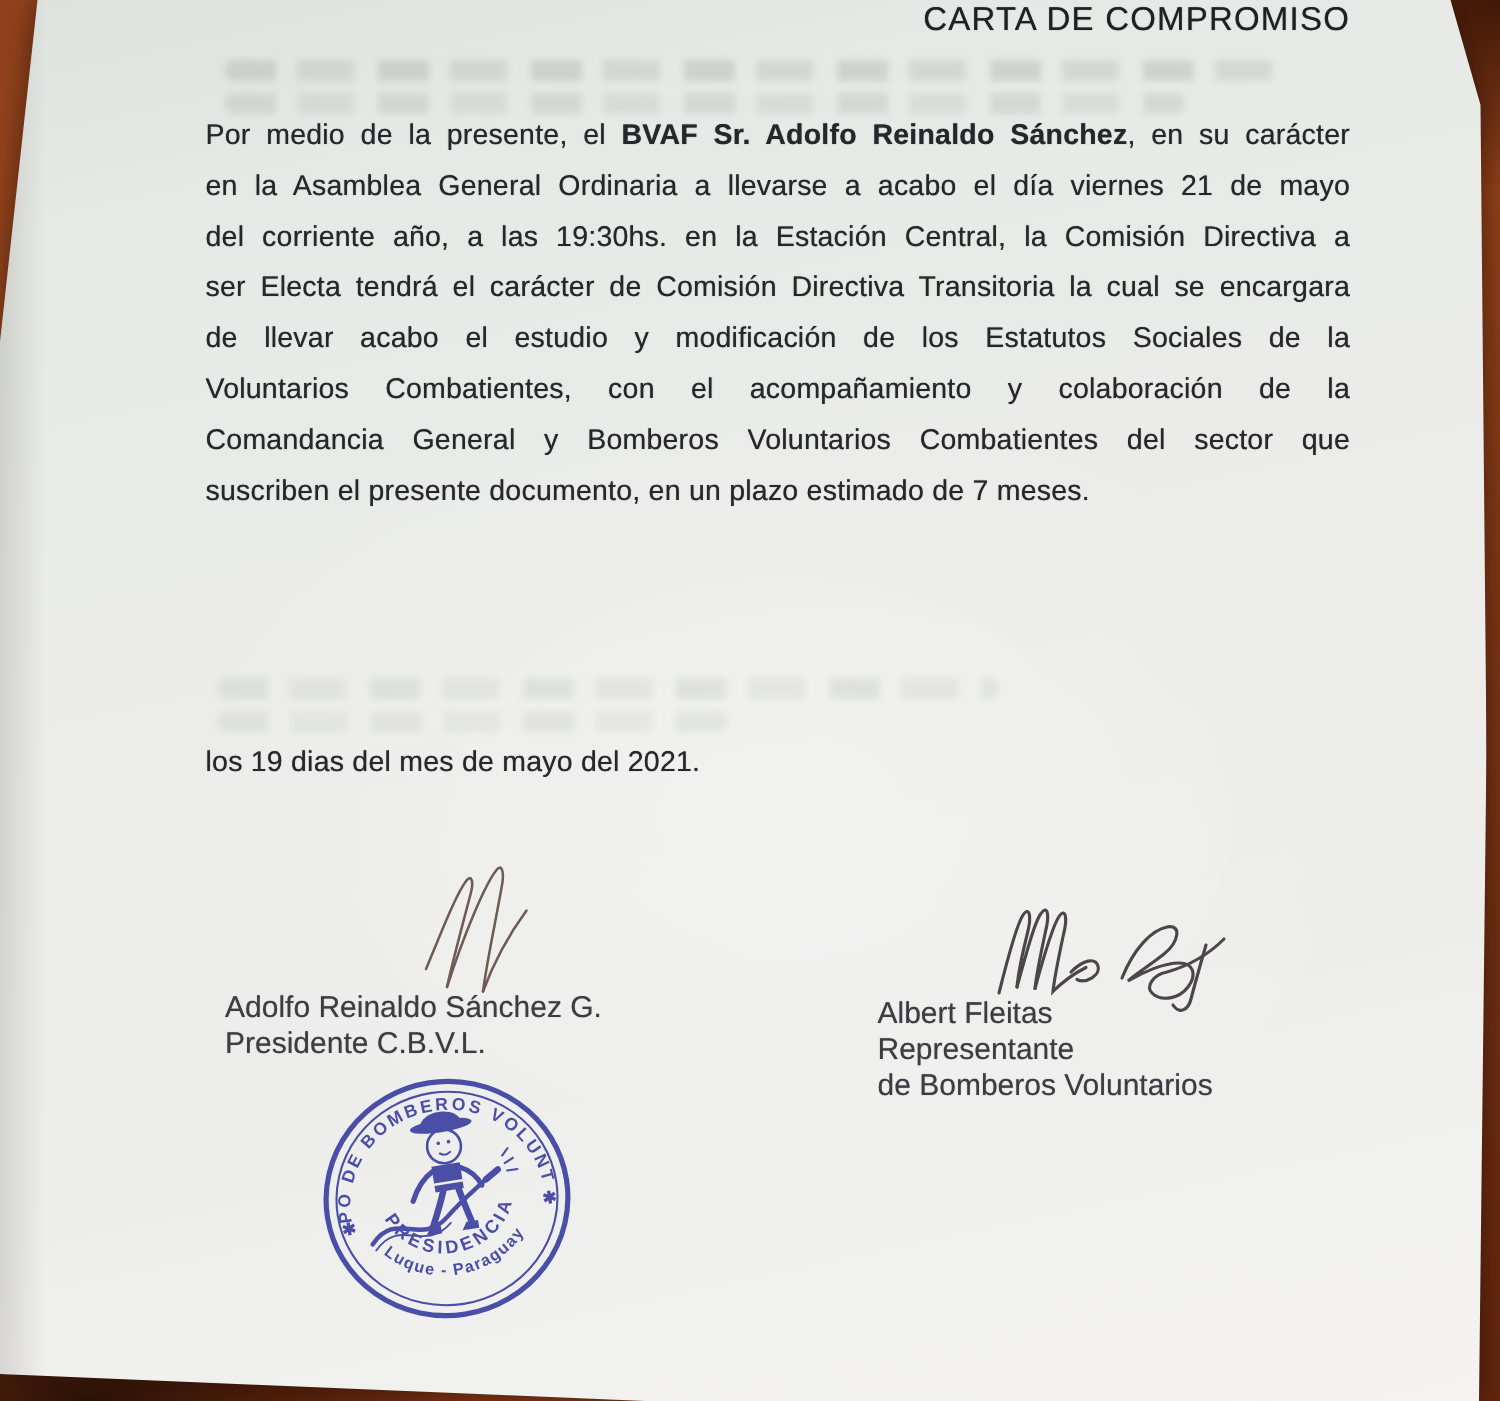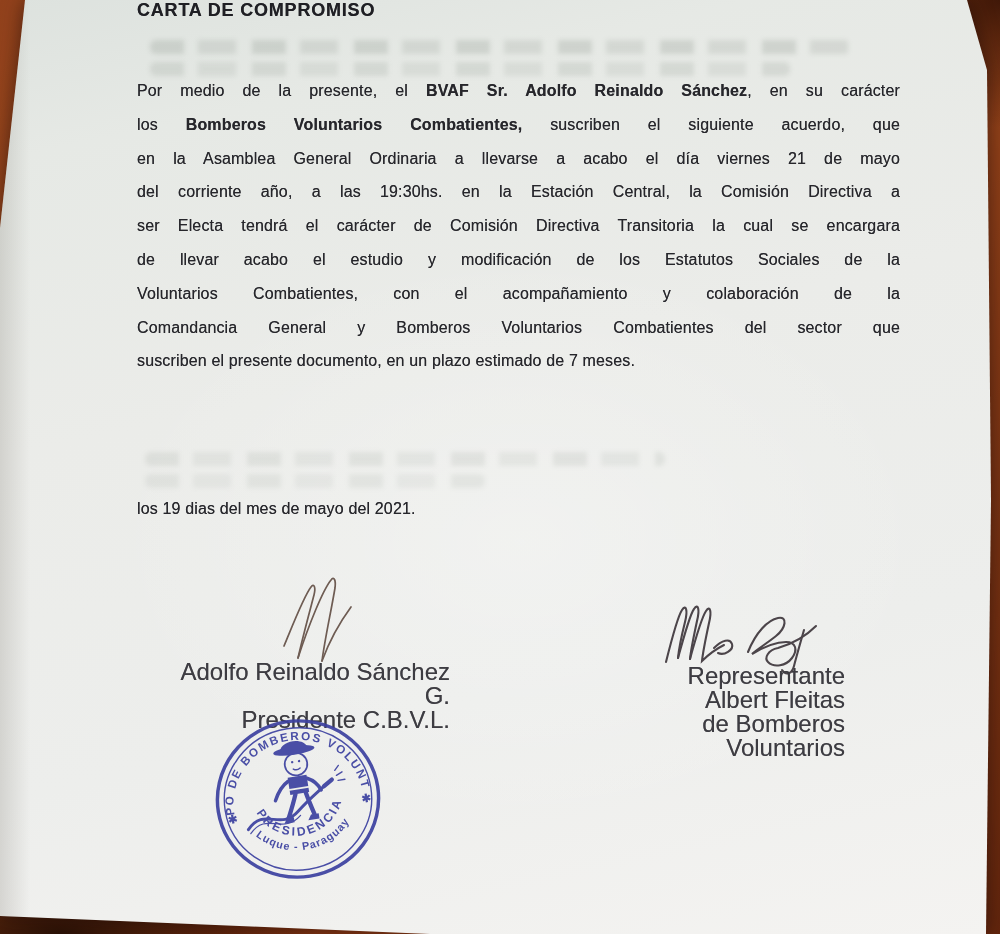"CARTA DE COMPROMISO" .title { font-size: 18px -> 22px; font-weight: bold -> normal; text-align: left -> right }
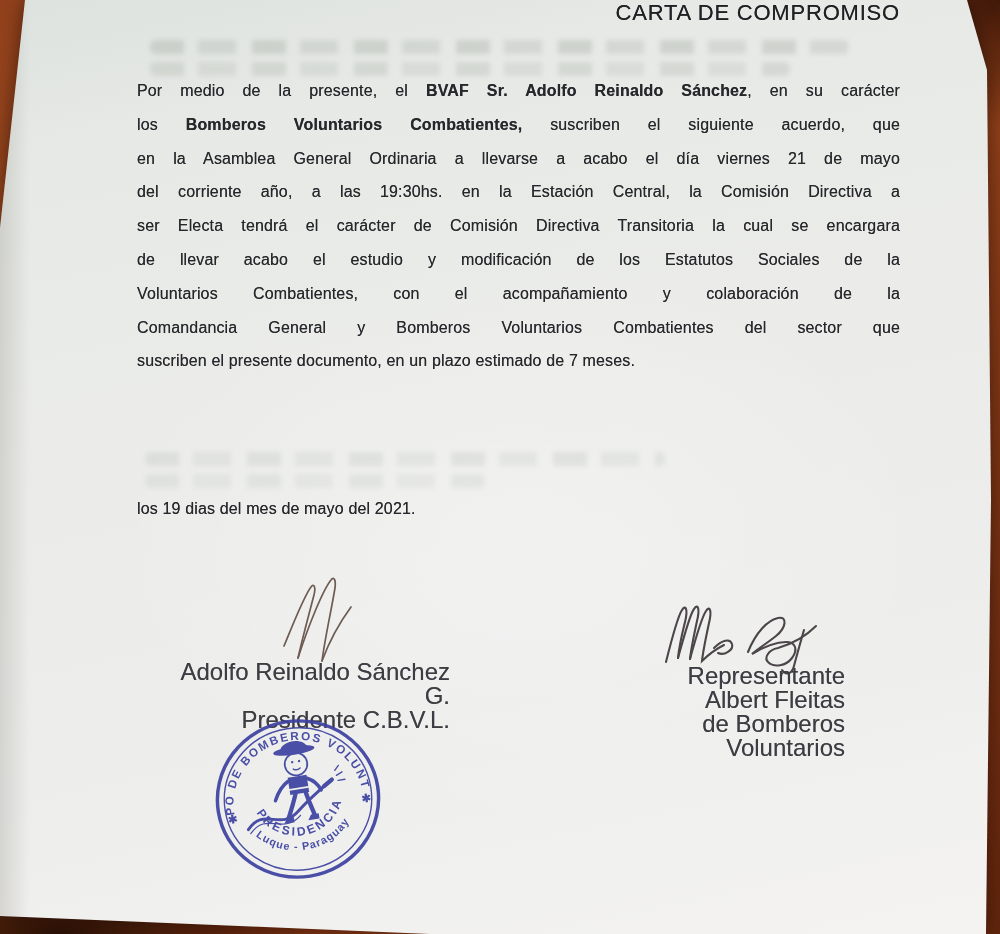"Por medio de la presente," .para { font-size: 16px -> 19px }
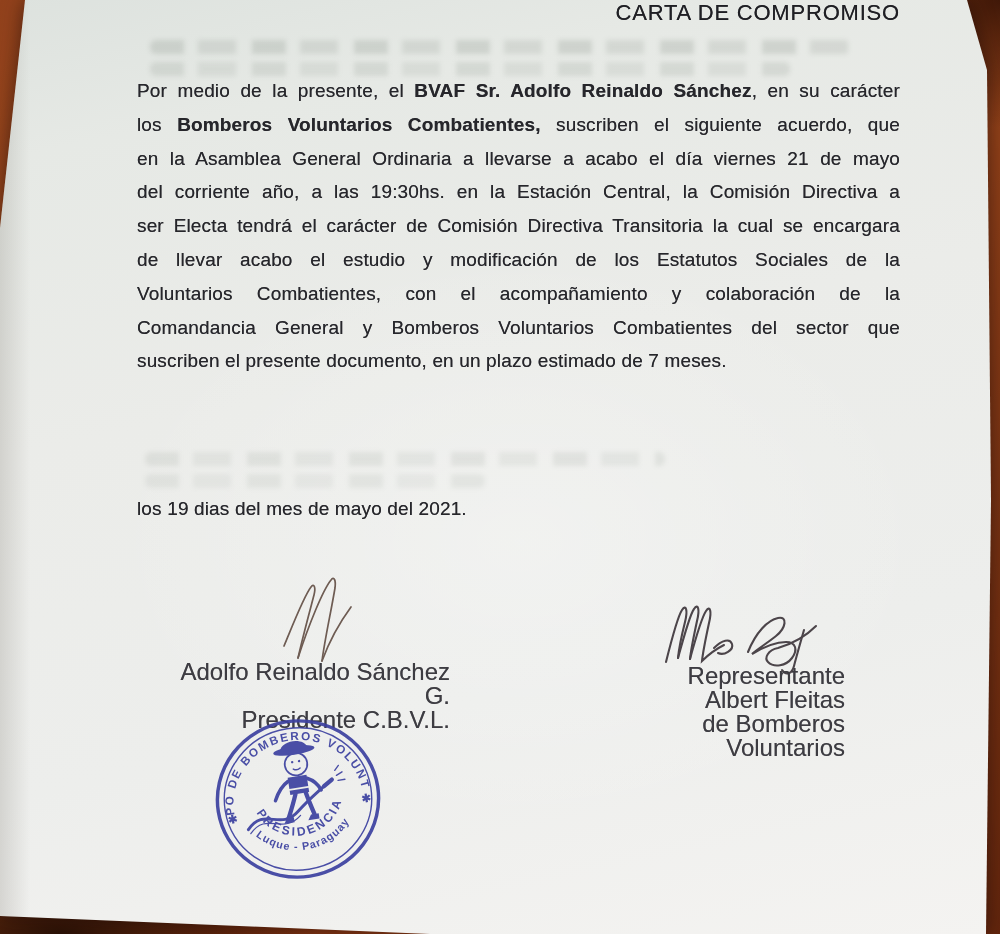"los Bomberos Voluntarios Combatientes," div.tline { html: <div><span>los </span><span>Bomberos Voluntarios Combatientes,</span><span> suscriben el siguiente acuerdo, que</span></div> -> none }
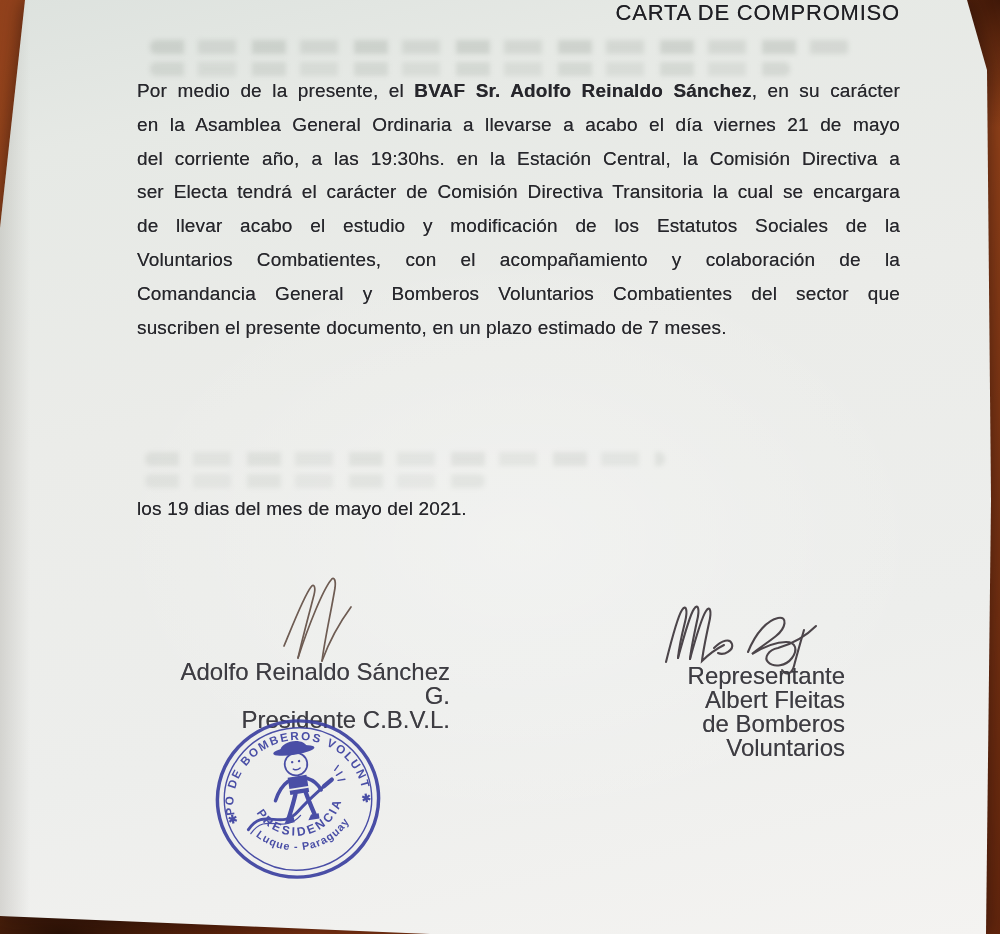"Adolfo Reinaldo Sánchez G." .sigblock { font-size: 24px -> 20px; text-align: right -> left }
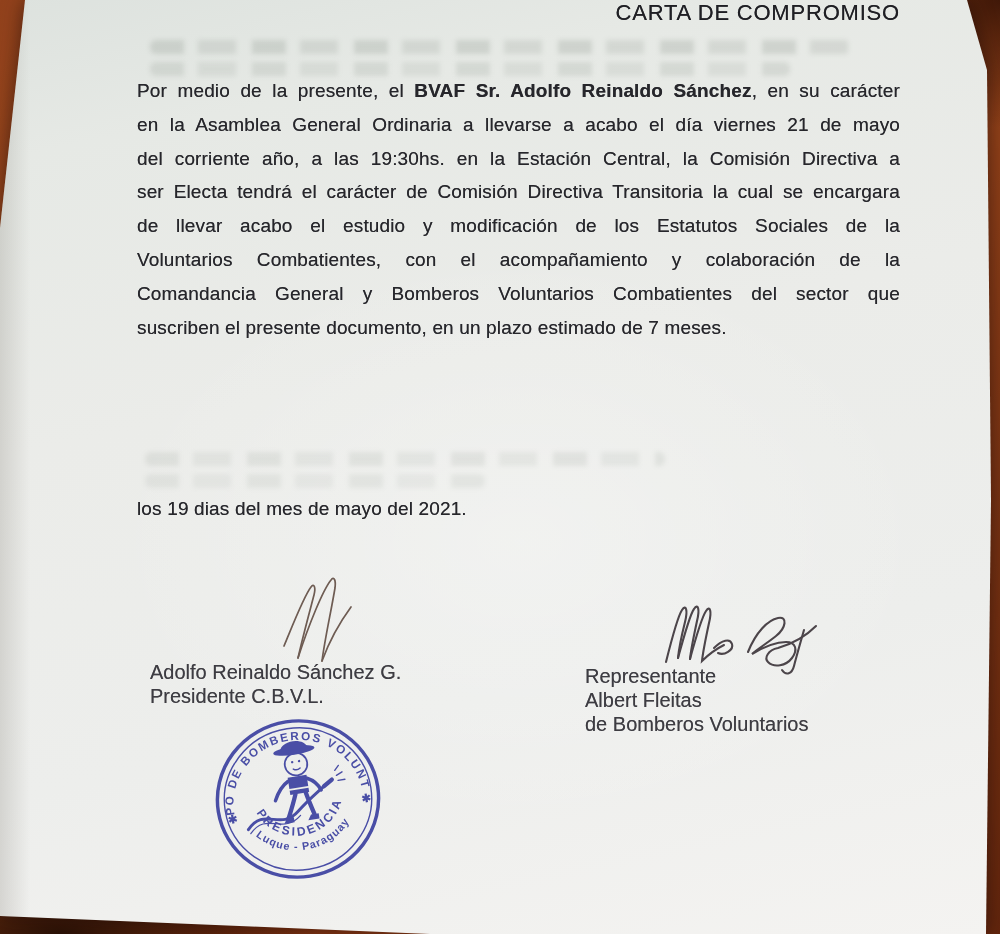"Representante" div { order: before "Albert Fleitas" -> after "Albert Fleitas" }
